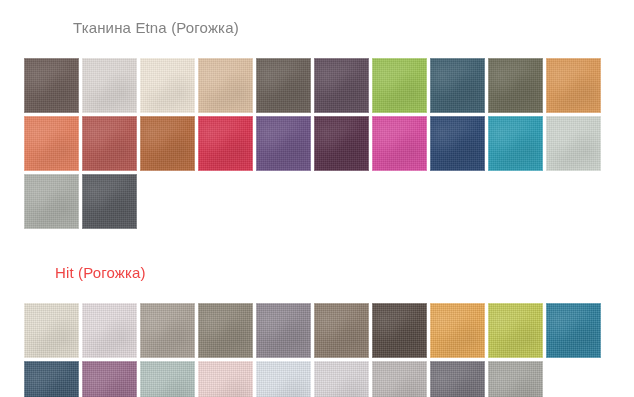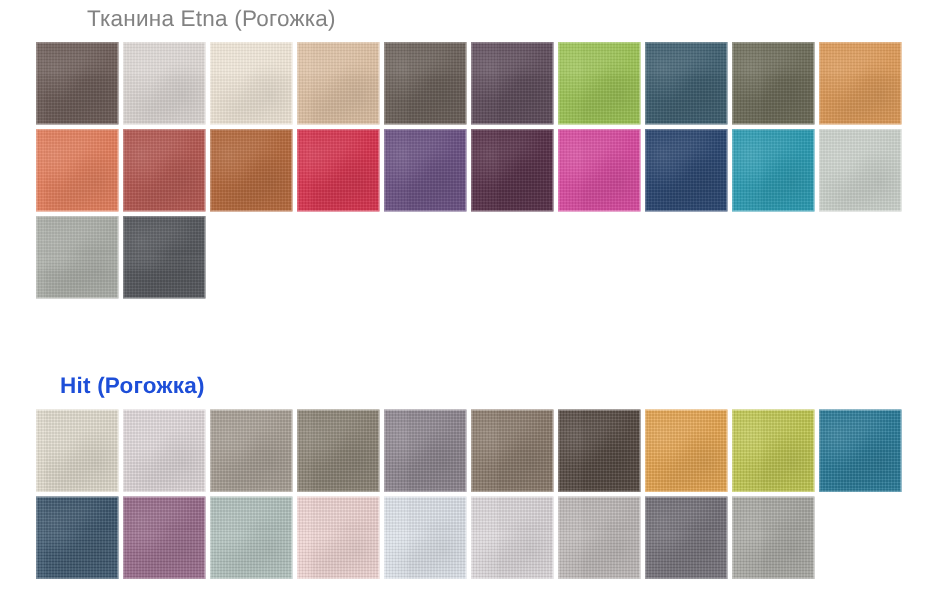"Тканина Etna (Рогожка)" .section-title { margin: 0 -> 15px }
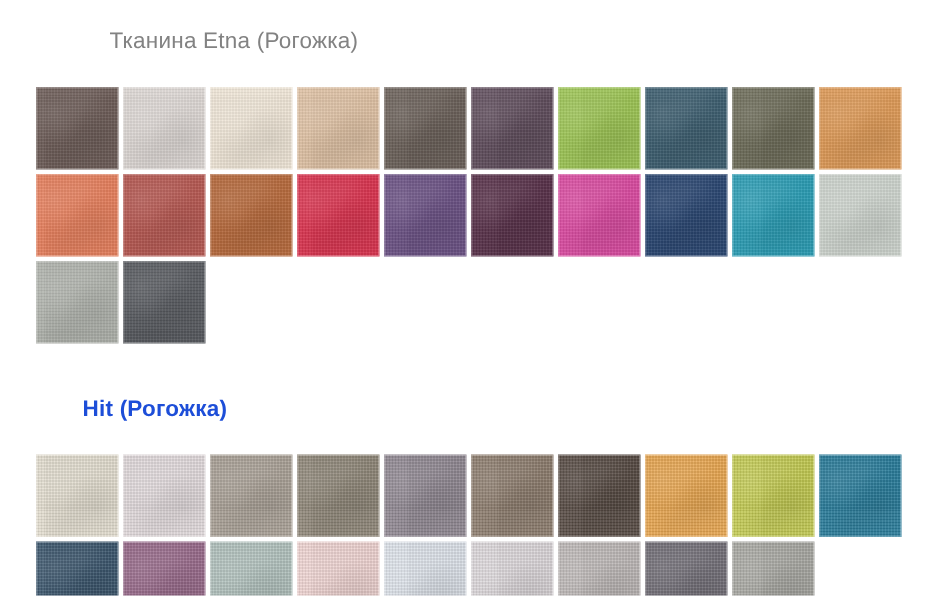"Hit (Рогожка)" h2.section-title { color: #1d4ed8 -> #ef4444; font-weight: bold -> none }
